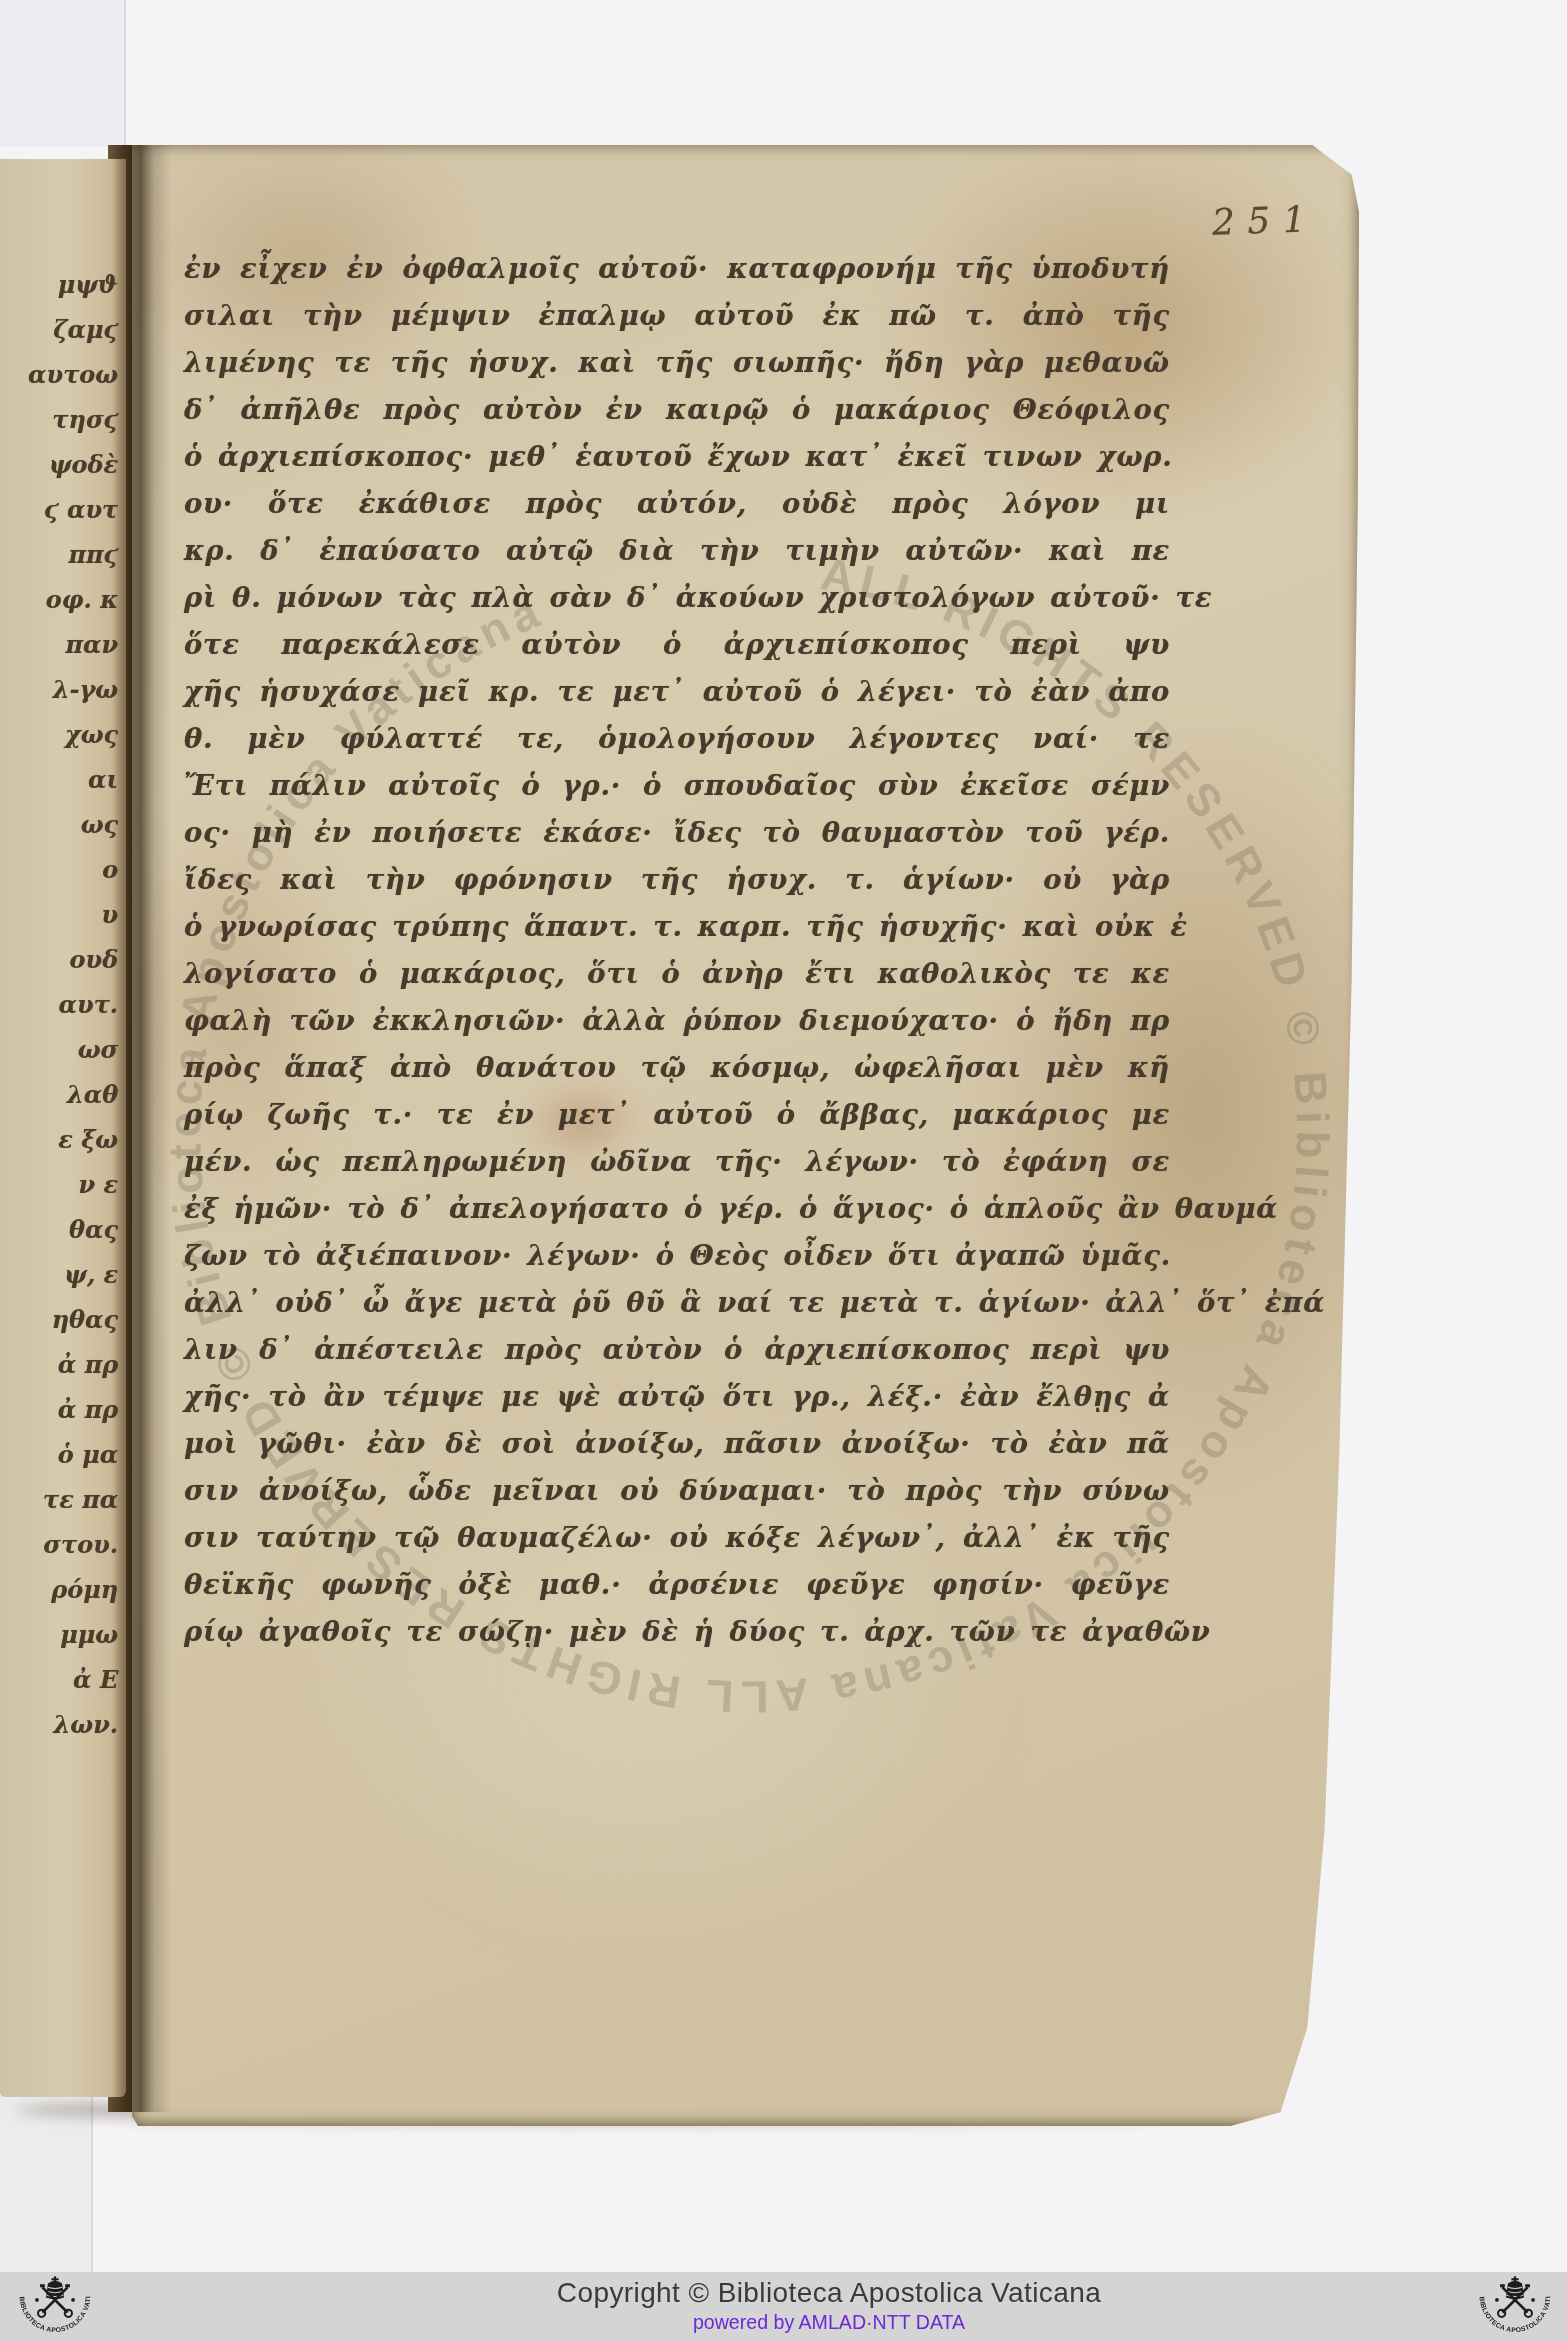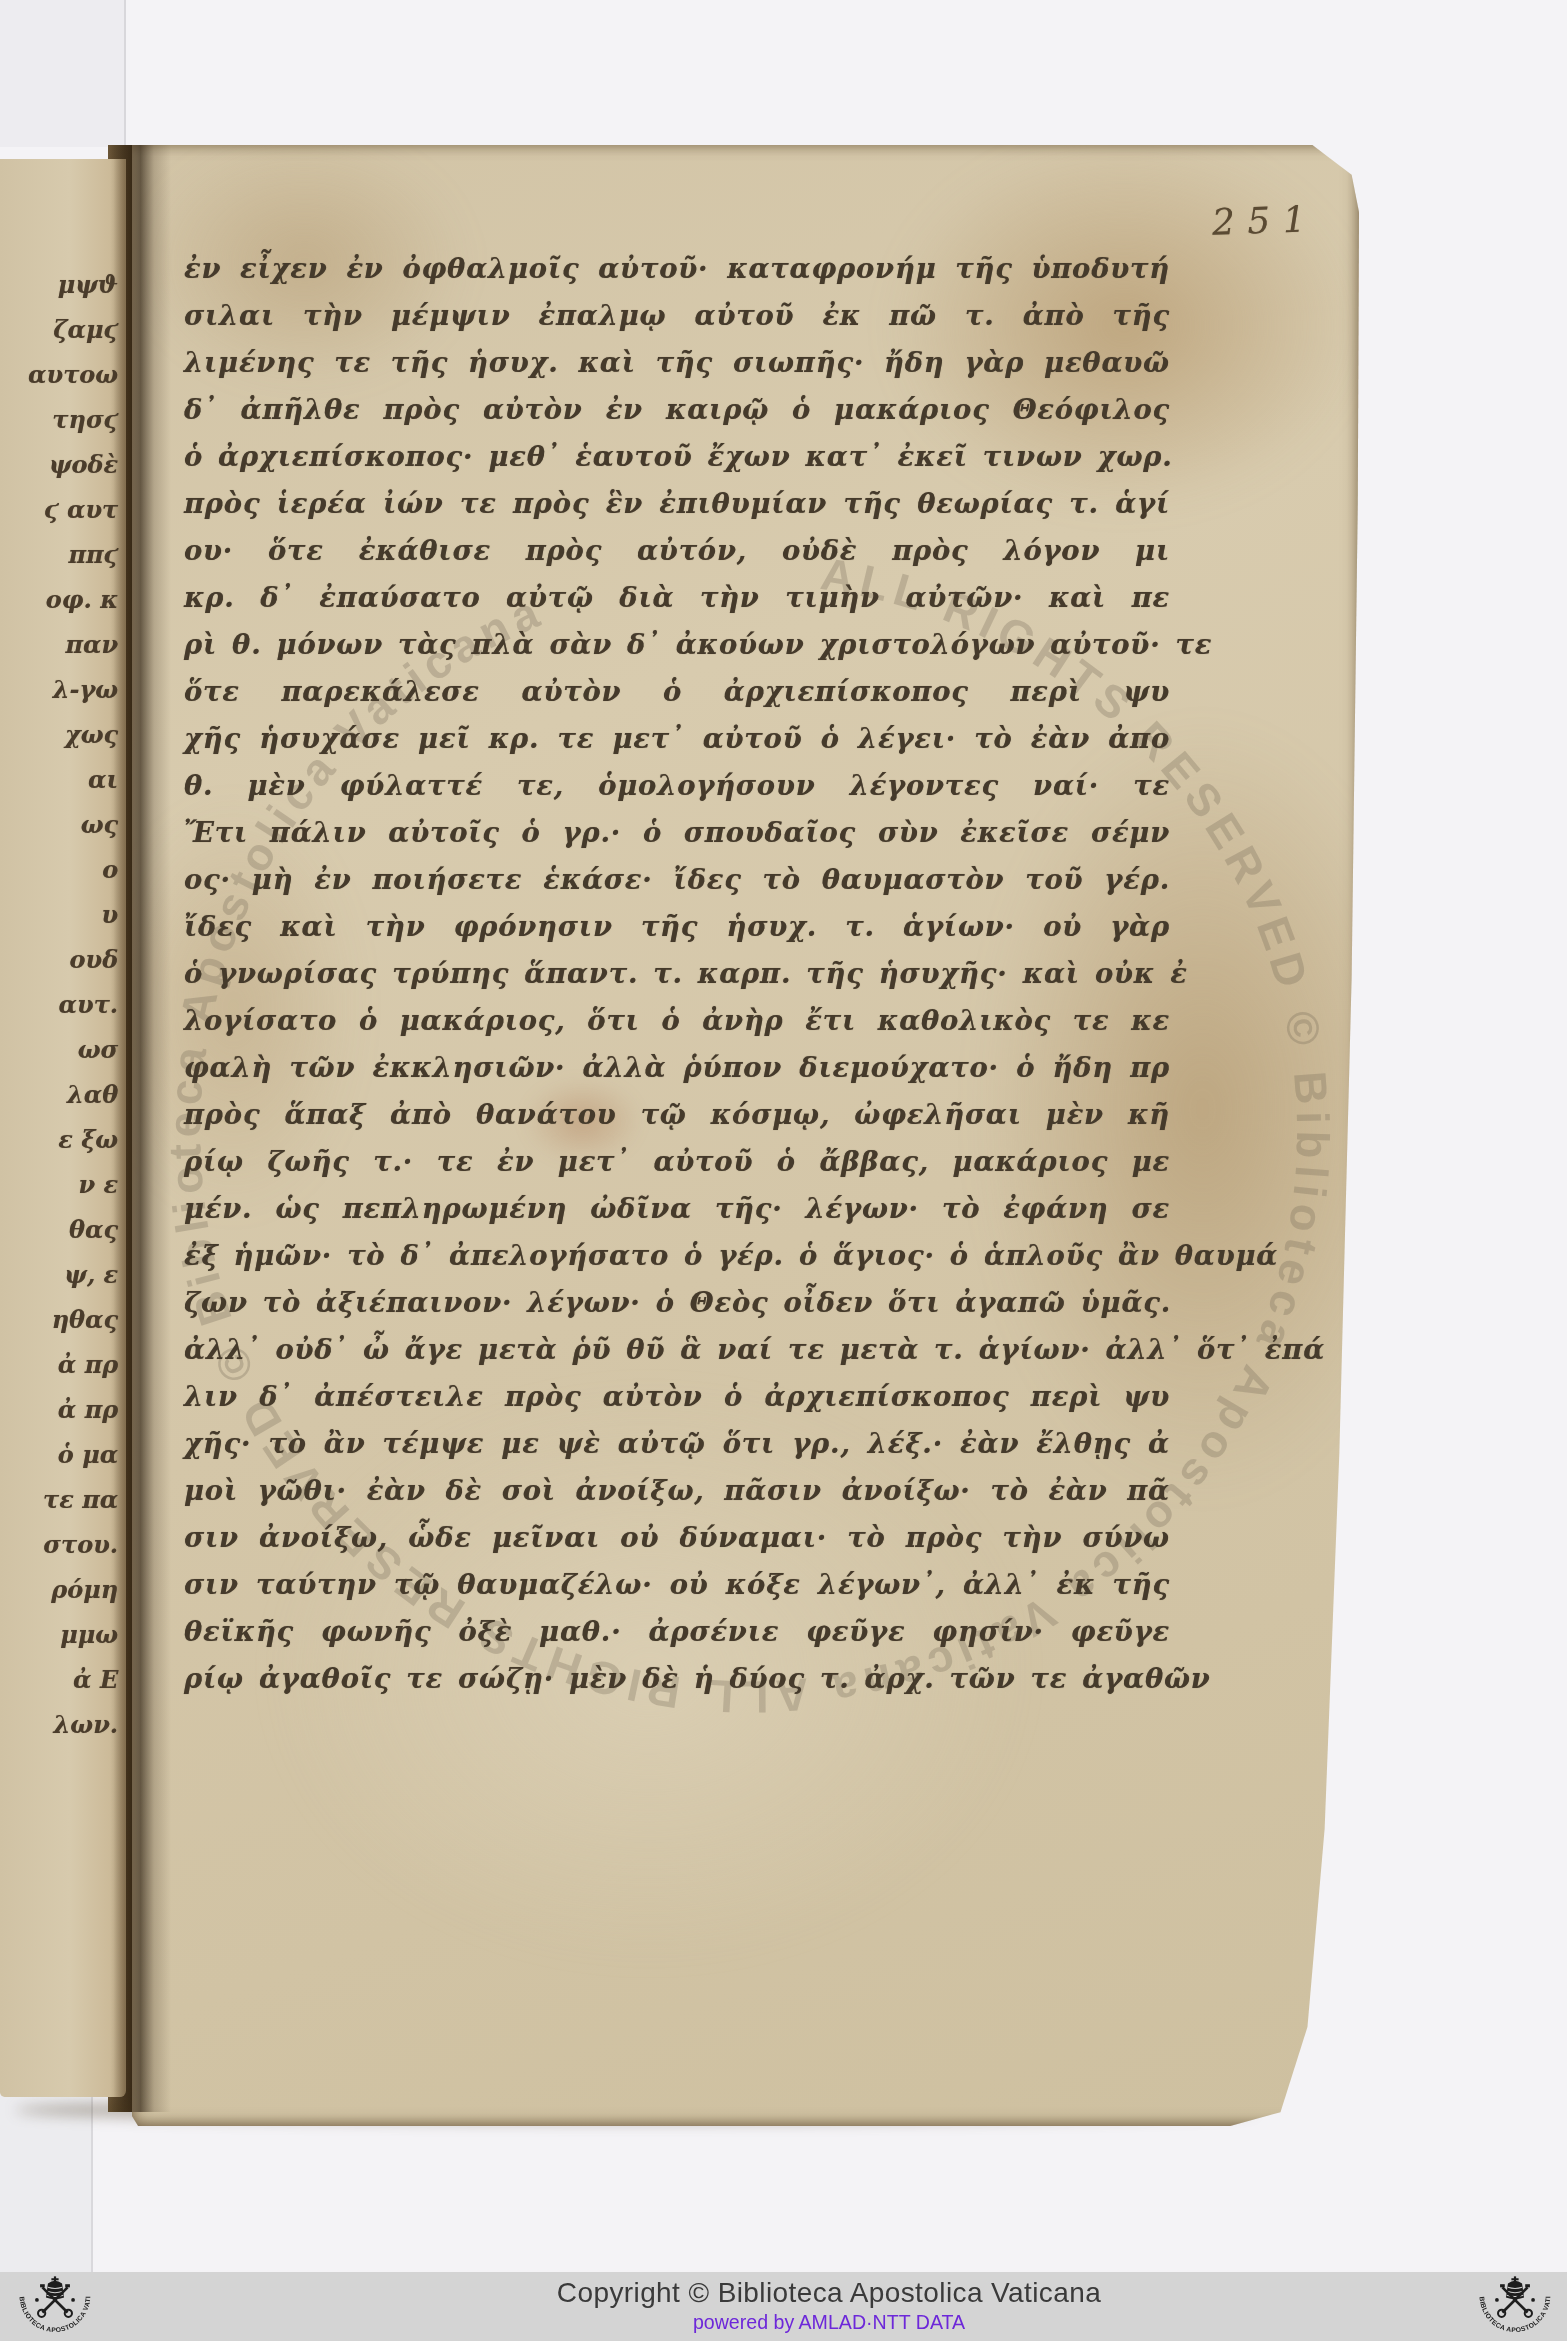"πρὸς ἱερέα ἰών τε πρὸς" div.ms-line { html: <div>πρὸς ἱερέα ἰών τε πρὸς ἓν ἐπιθυμίαν τῆς θεωρίας τ. ἁγί</div> -> none }
